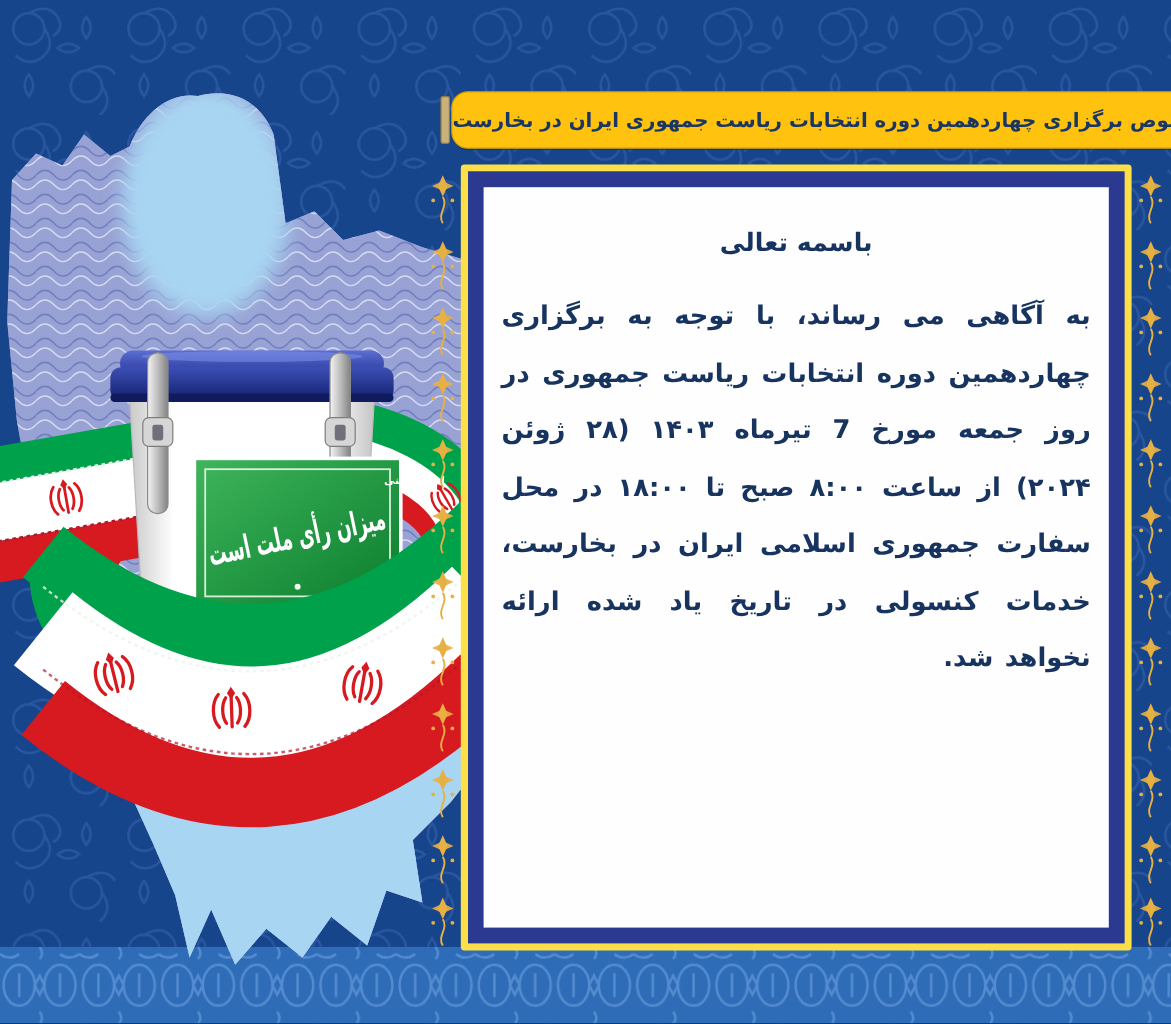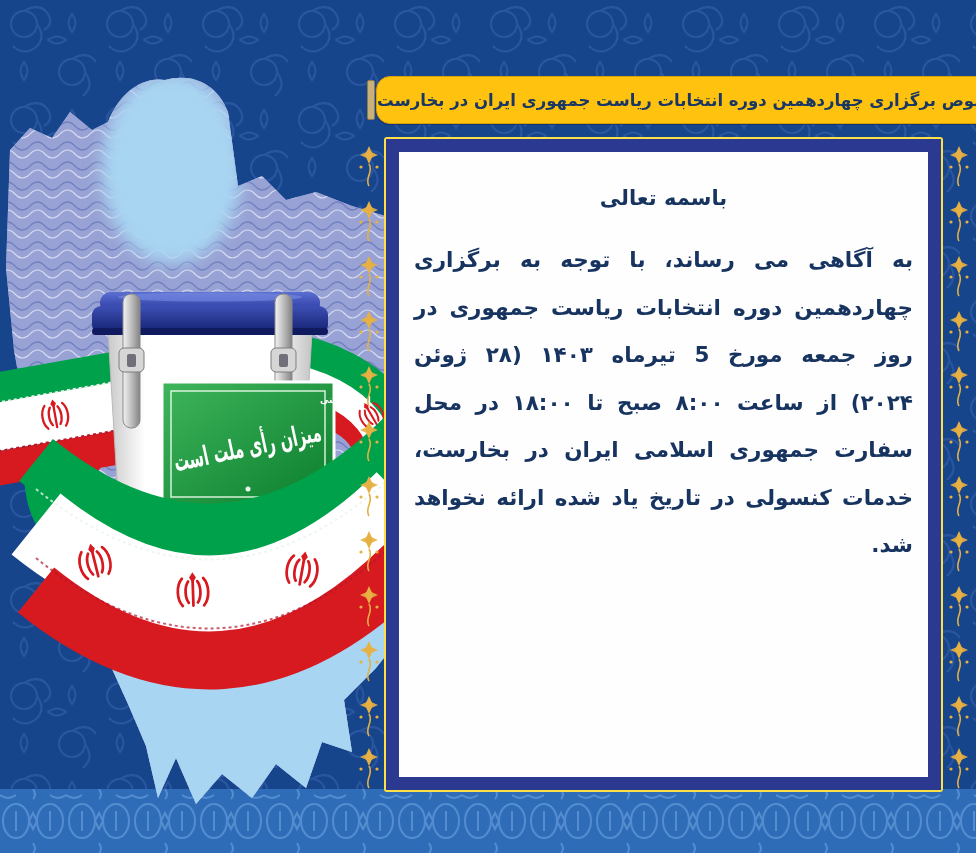"باسمه تعالی" .stmt-frame { border: 2px solid #fde047 -> 6px solid #fde047 }
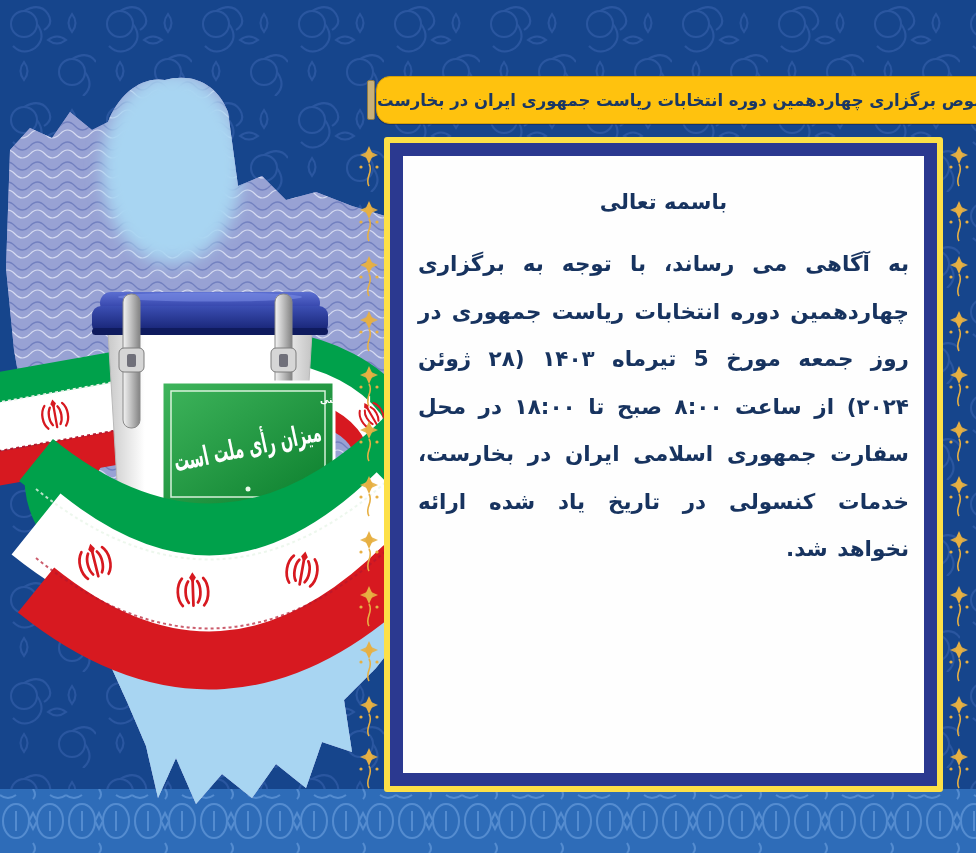"به آگاهی می رساند، با" p.para { text: 5 -> 7 }
